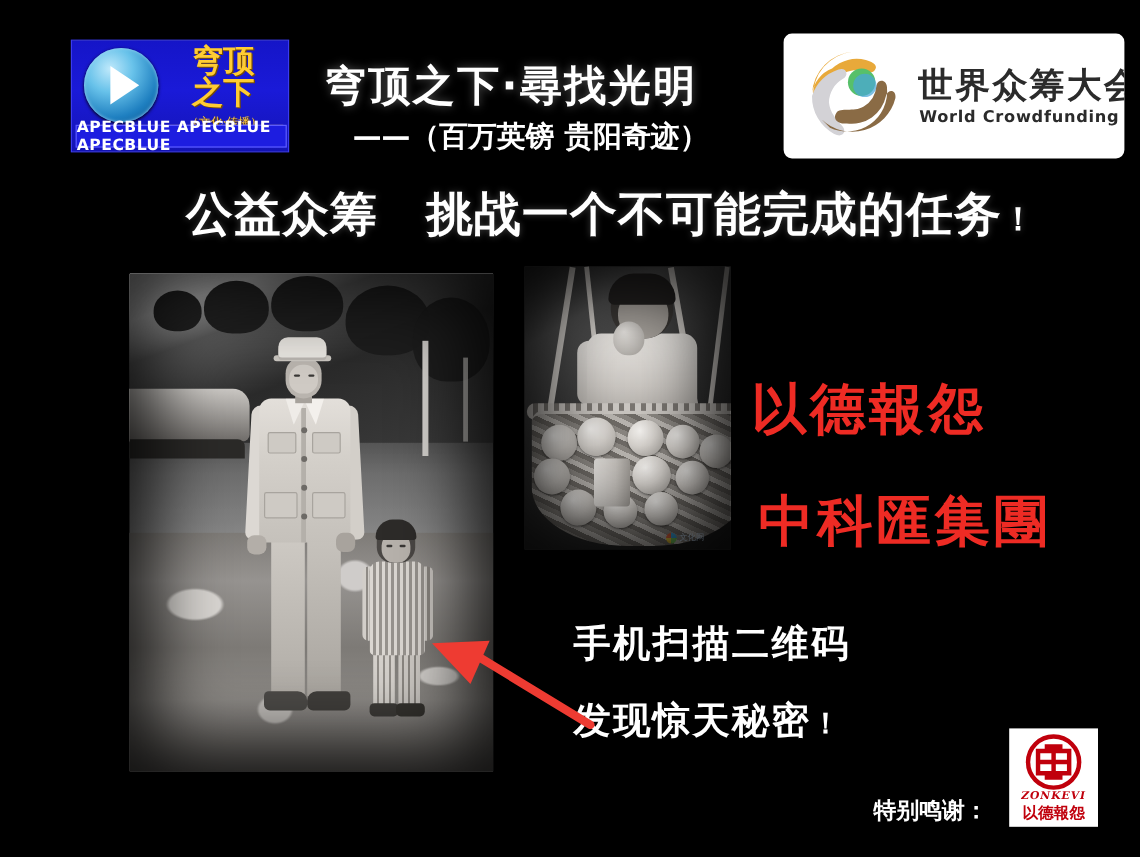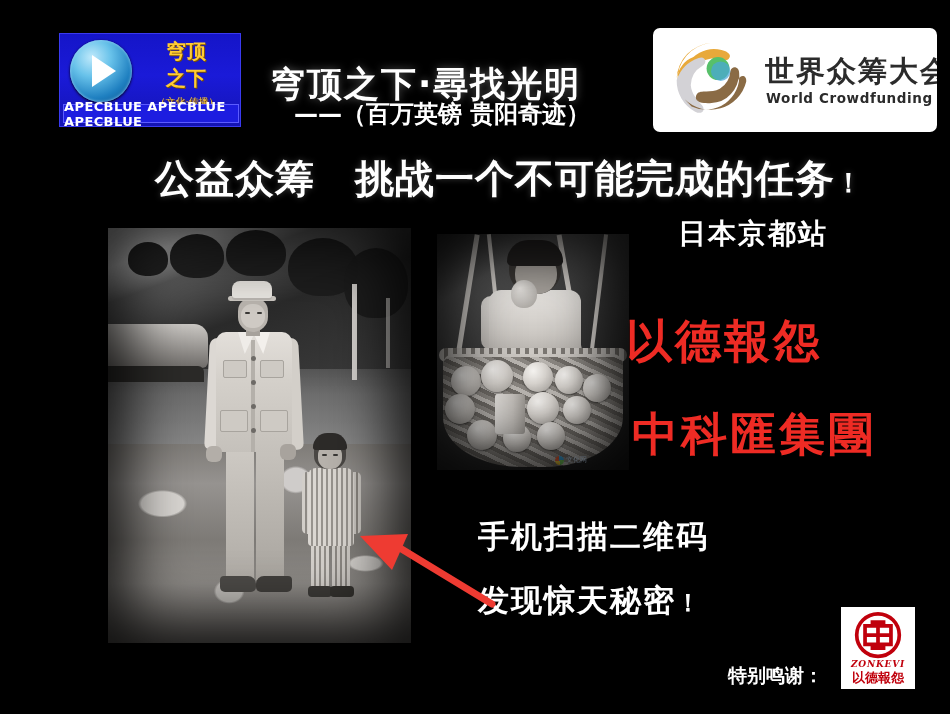"穹顶" .apec-cn { font-size: 20px -> 26px }
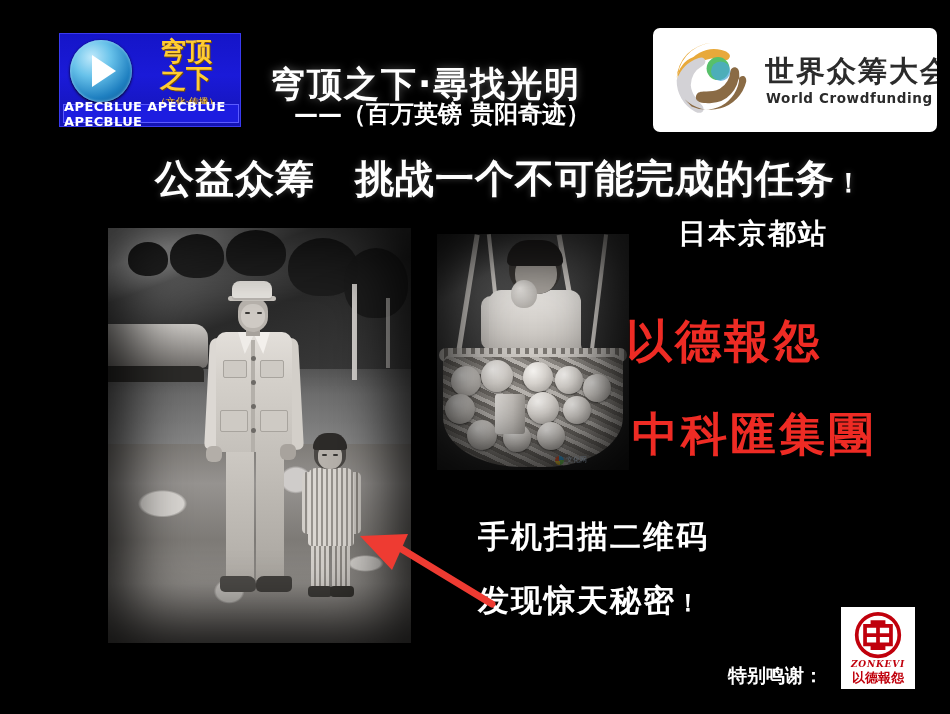"穹顶之下·尋找光明" .title-main { margin-top: 13px -> none }
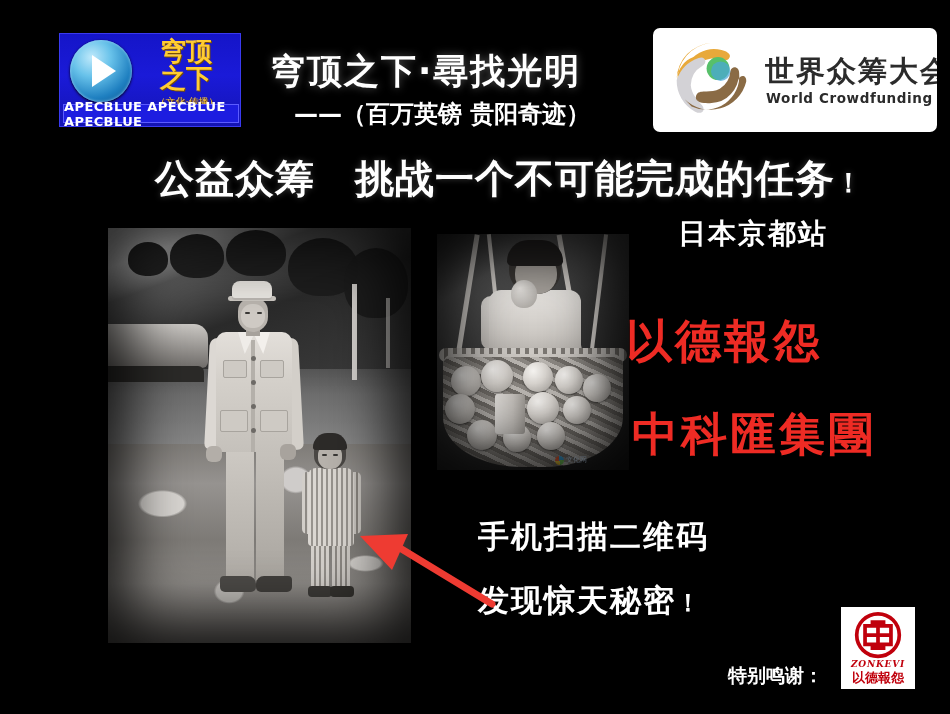"日本京都站" div.station { html: <div>日本京都站</div> -> none }
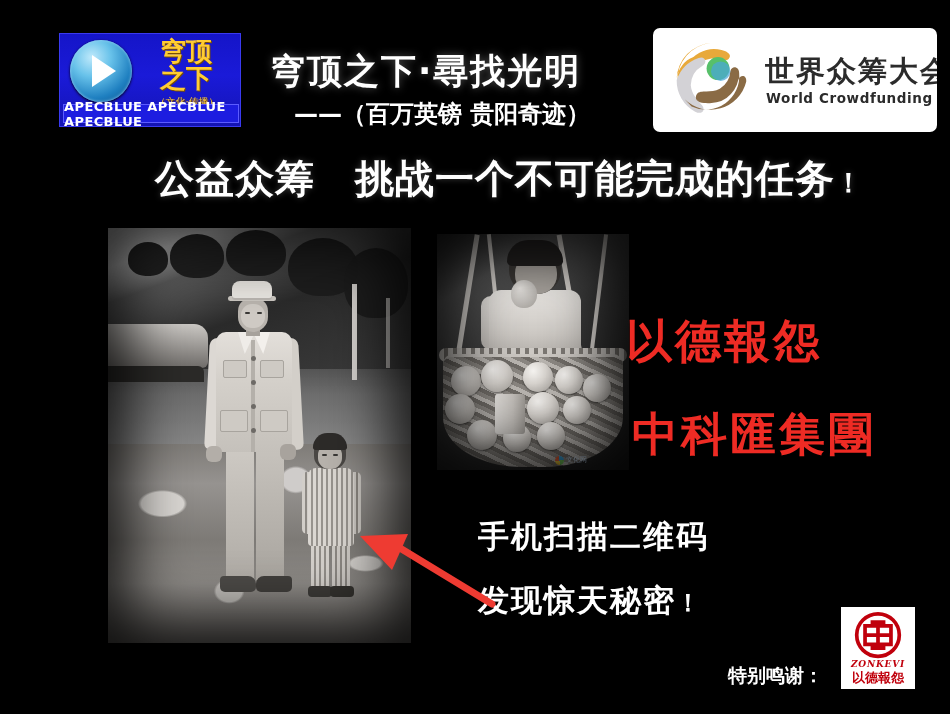"文化网" .photo-mid { top: 234px -> 222px; width: 192px -> 172px }
